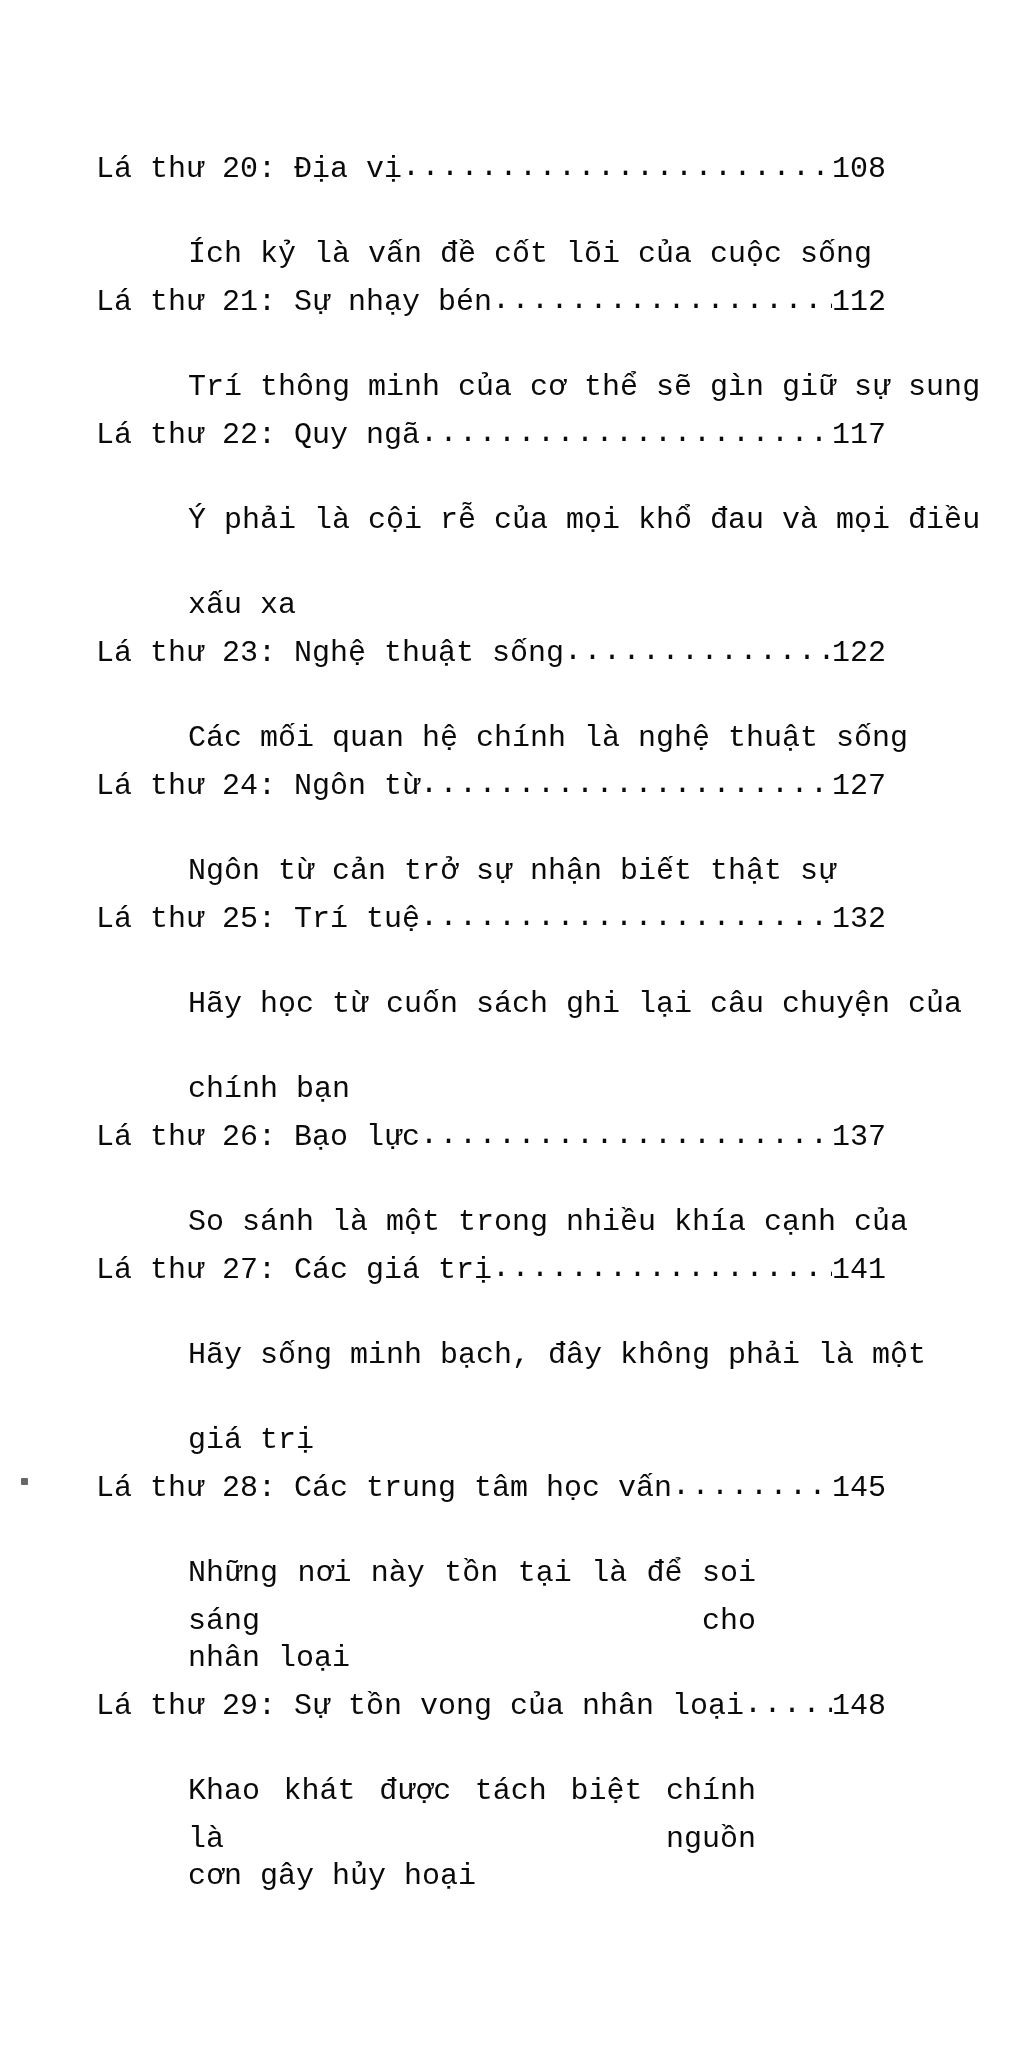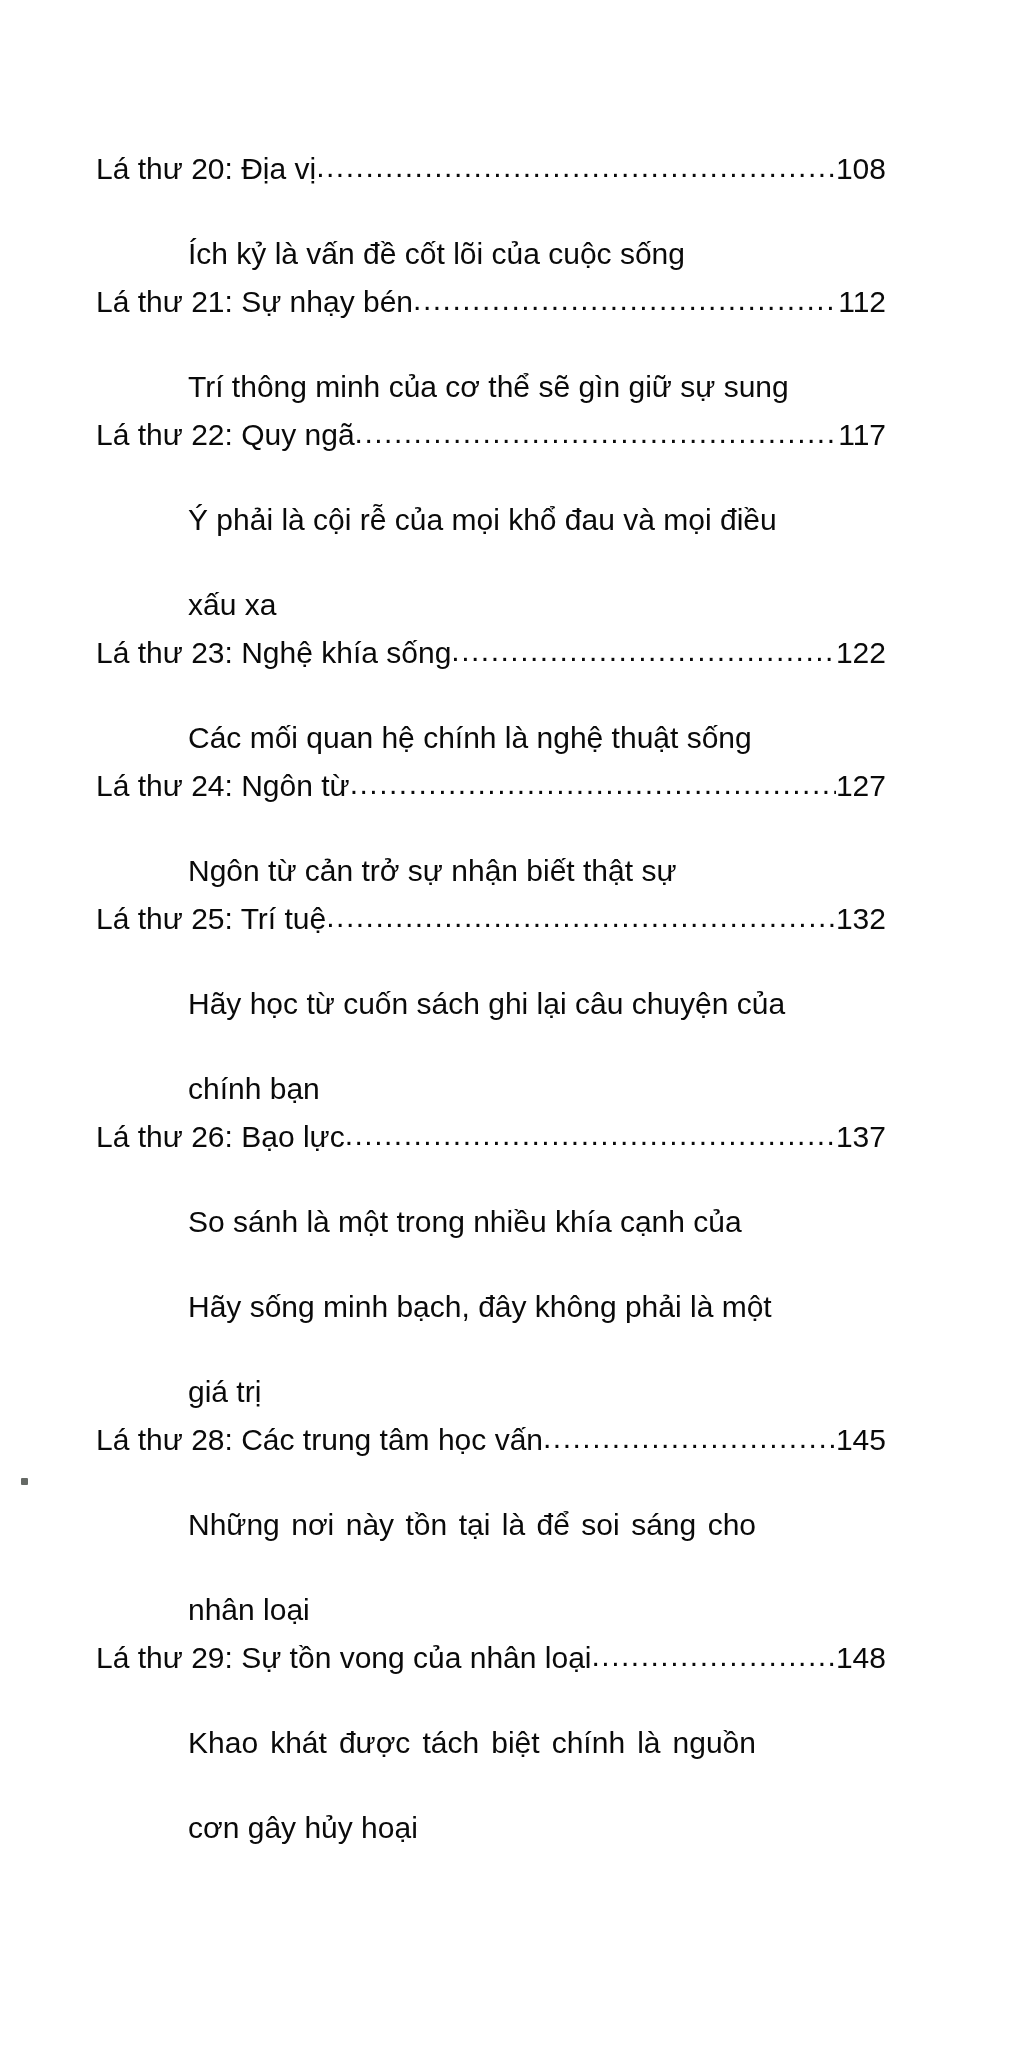"Lá thư 20: Địa vị" .page { font-family: Liberation Sans, sans-serif -> Liberation Mono, monospace }
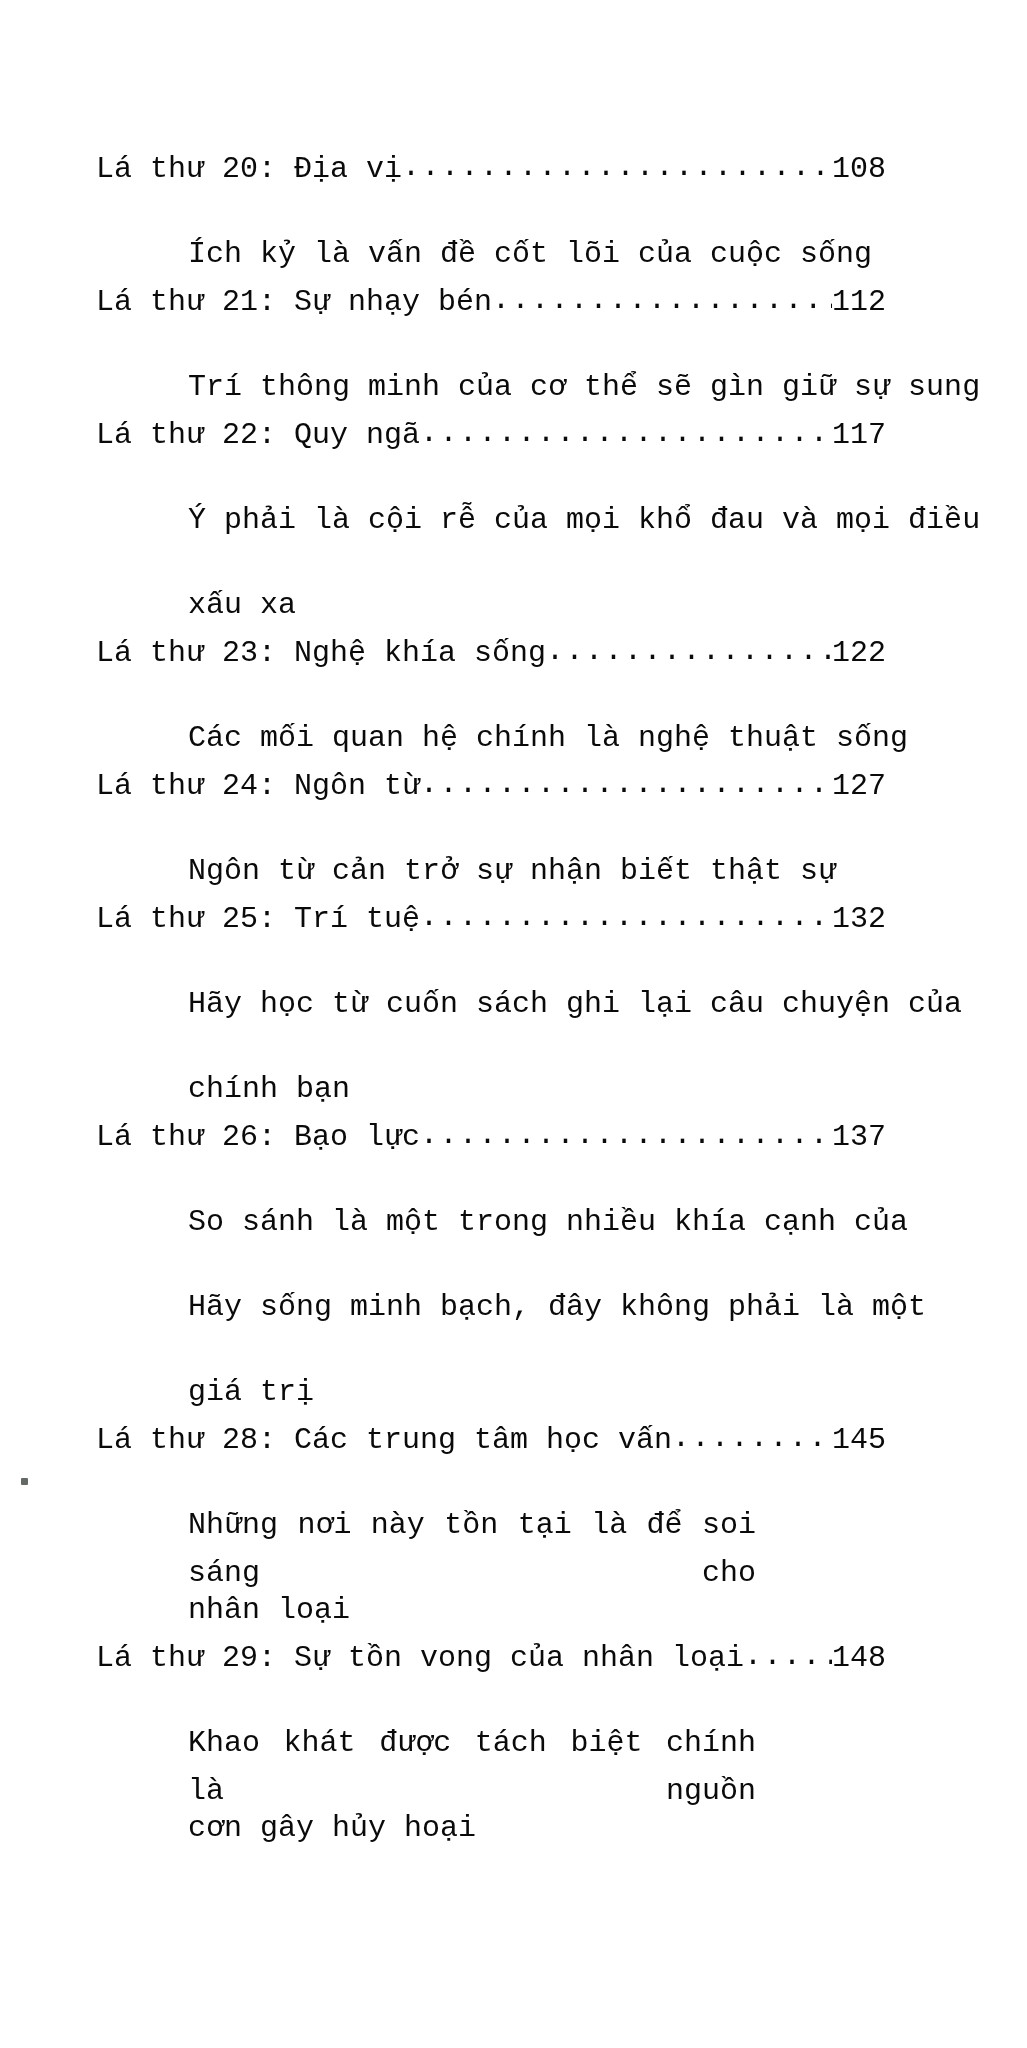"Lá thư 23: Nghệ khía" span.entry-title { text: khía -> thuật }
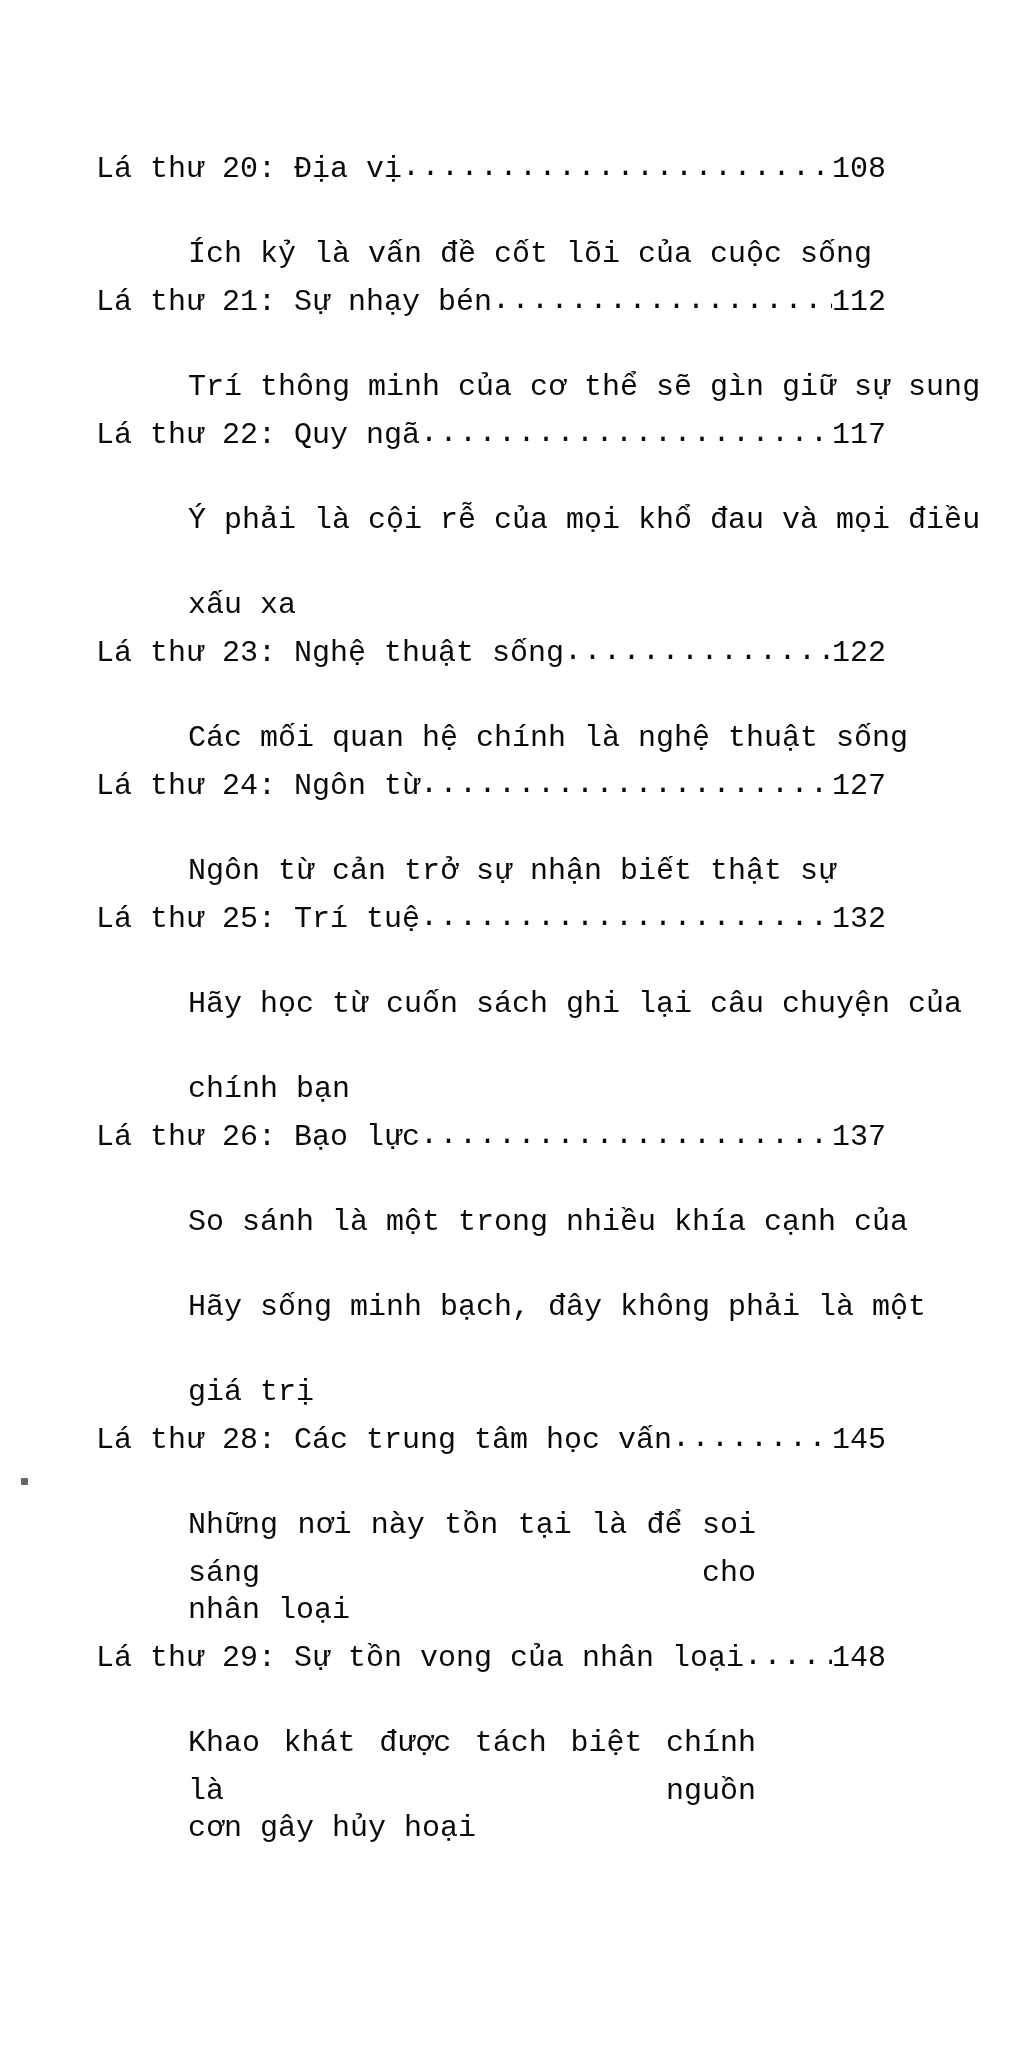"Lá thư 27: Các giá" div.entry-row { html: none -> <div> <span>Lá thư 27: Các giá trị</span> <span></span> <span>141</span> </div> }
